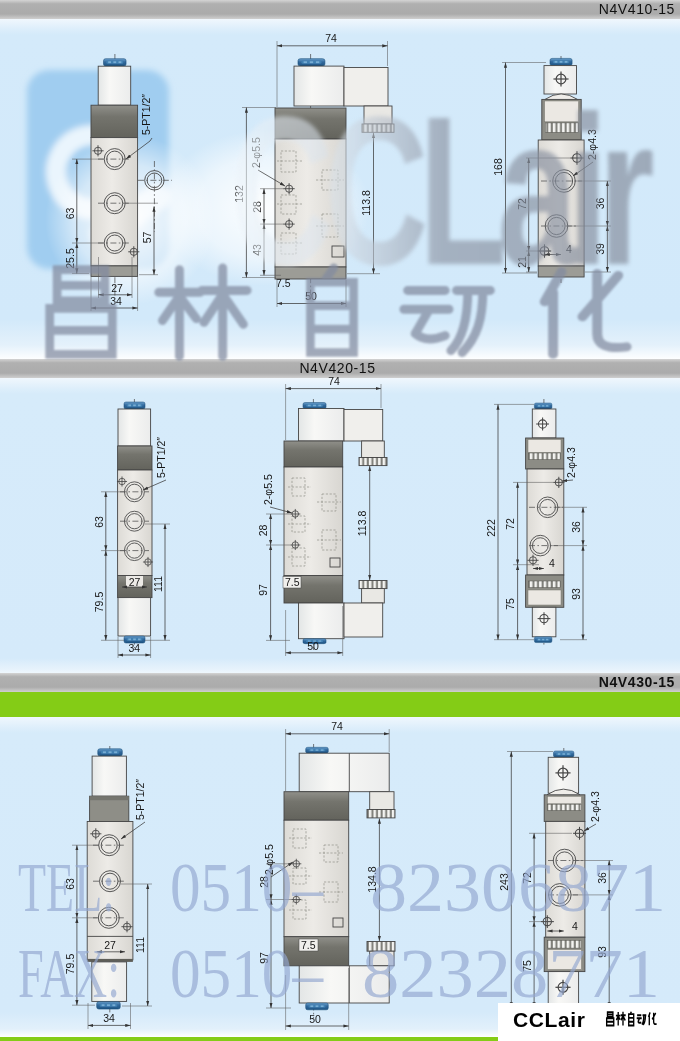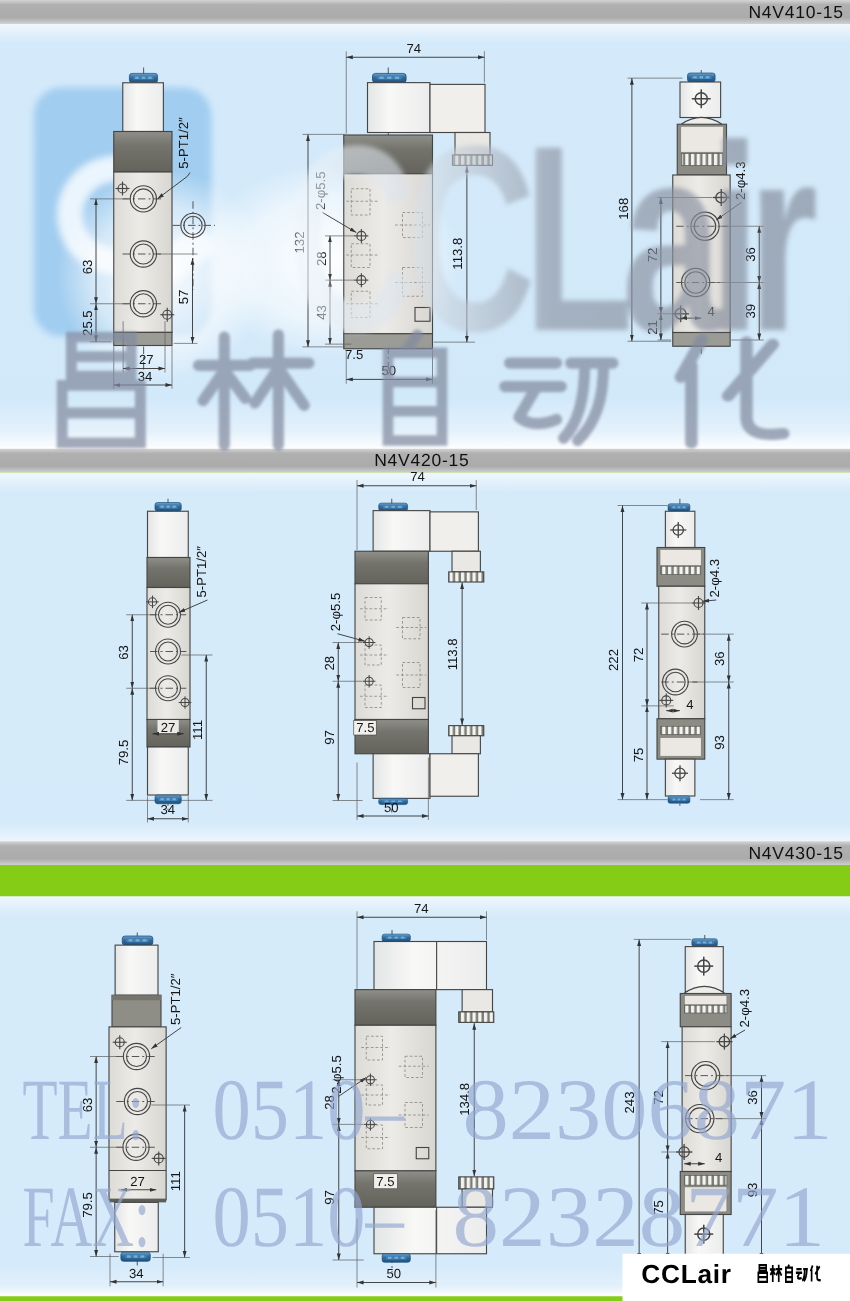"N4V430-15" div.band { font-weight: none -> bold }
